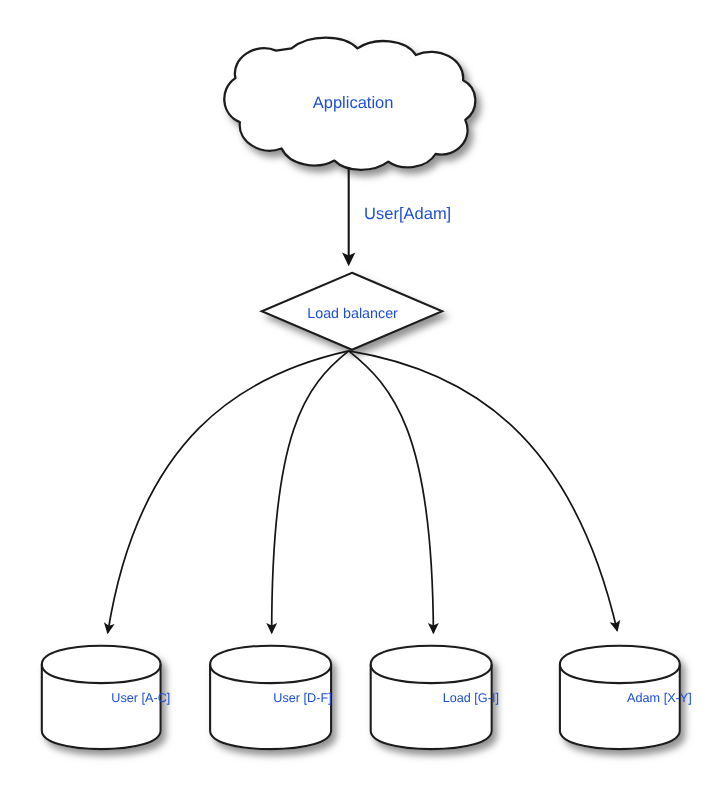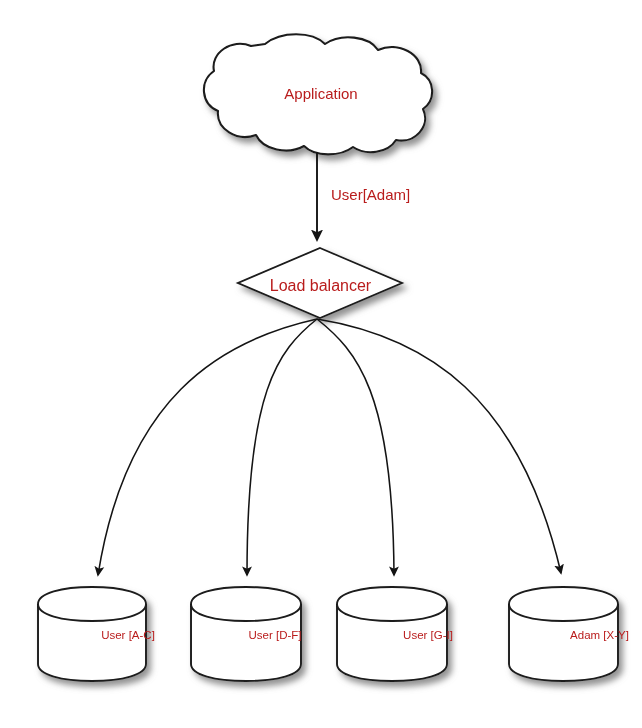"Application" .node-label { color: #b91c1c -> #1d4ed8 }
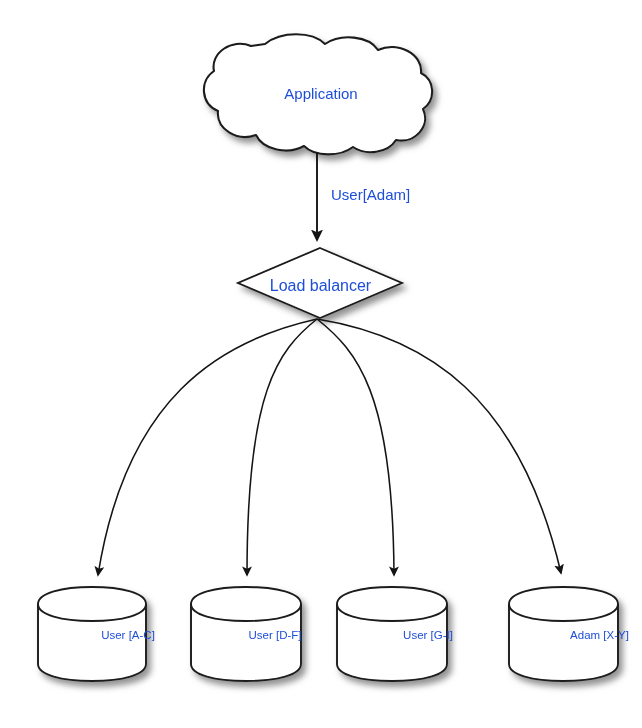"Load balancer" .label-diamond { font-size: 16px -> 13px }
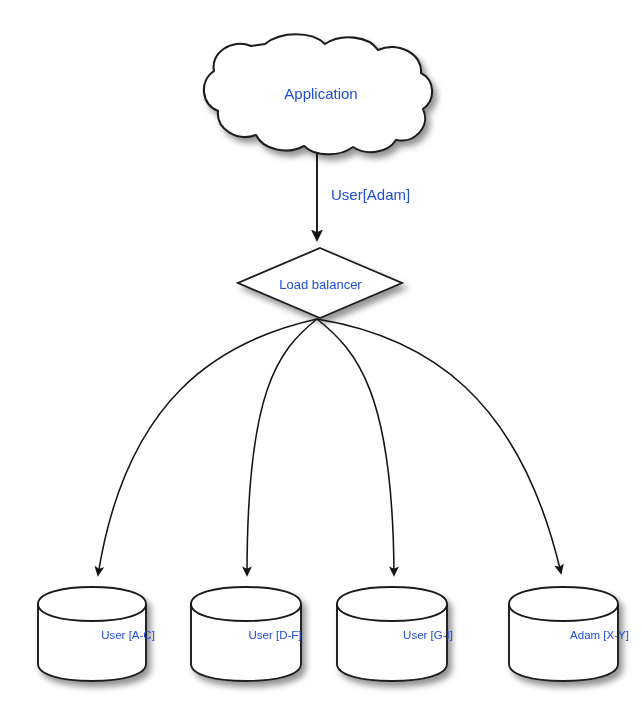"User [G-I]" div.node-label { text: User -> Load }
